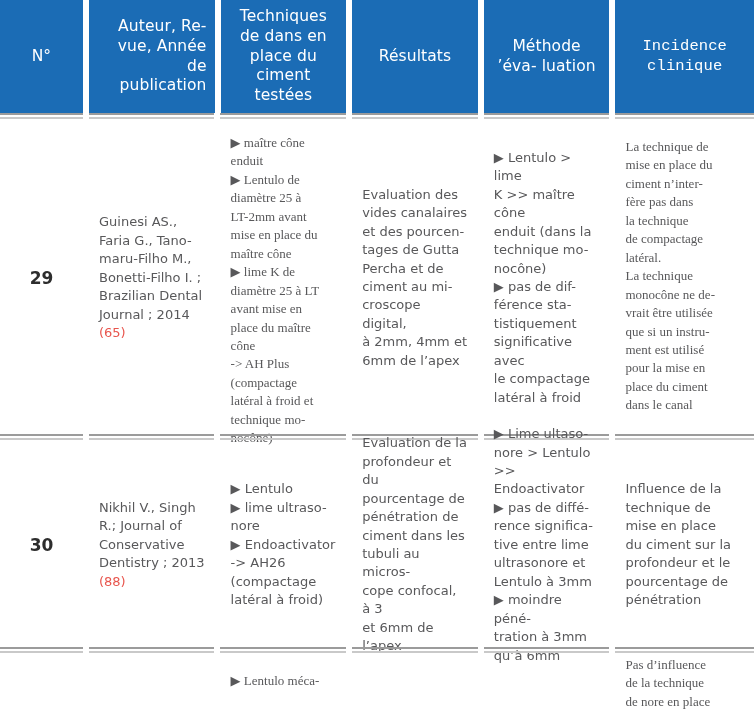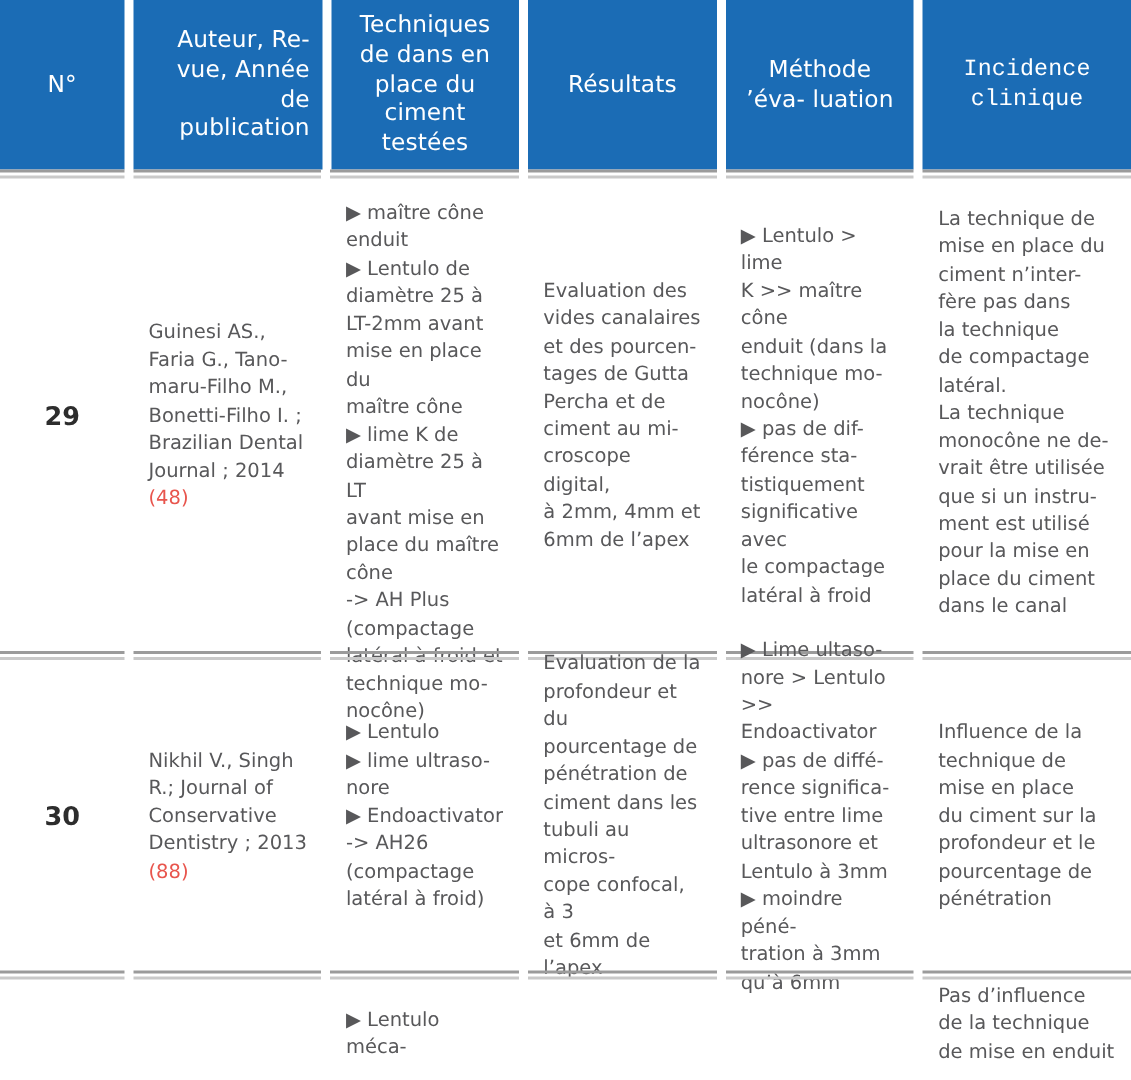"▶ maître cône" .v-top { font-family: none -> Liberation Serif, serif }
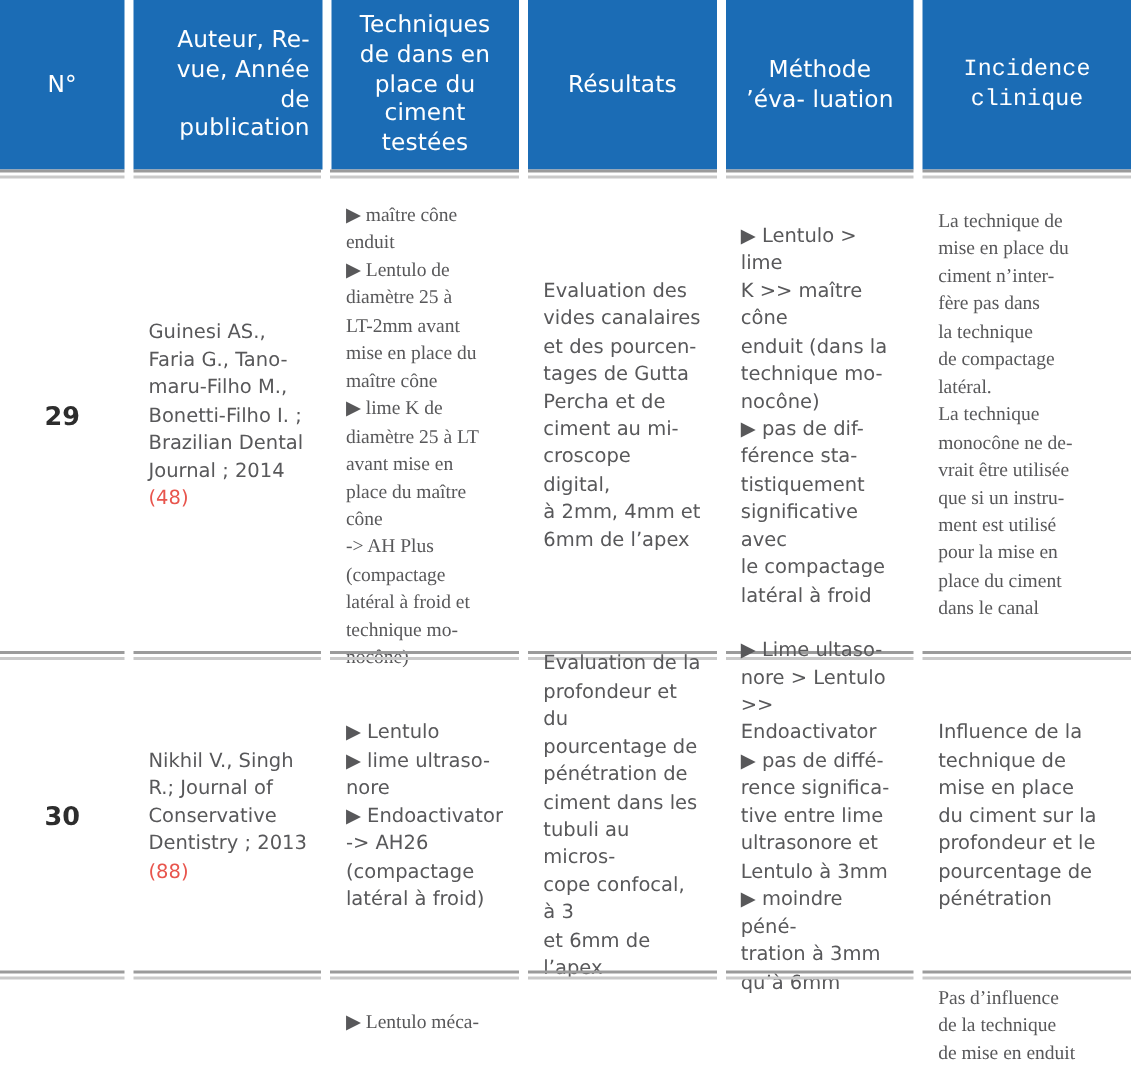"(48)" span.ref { text: 48 -> 65 }
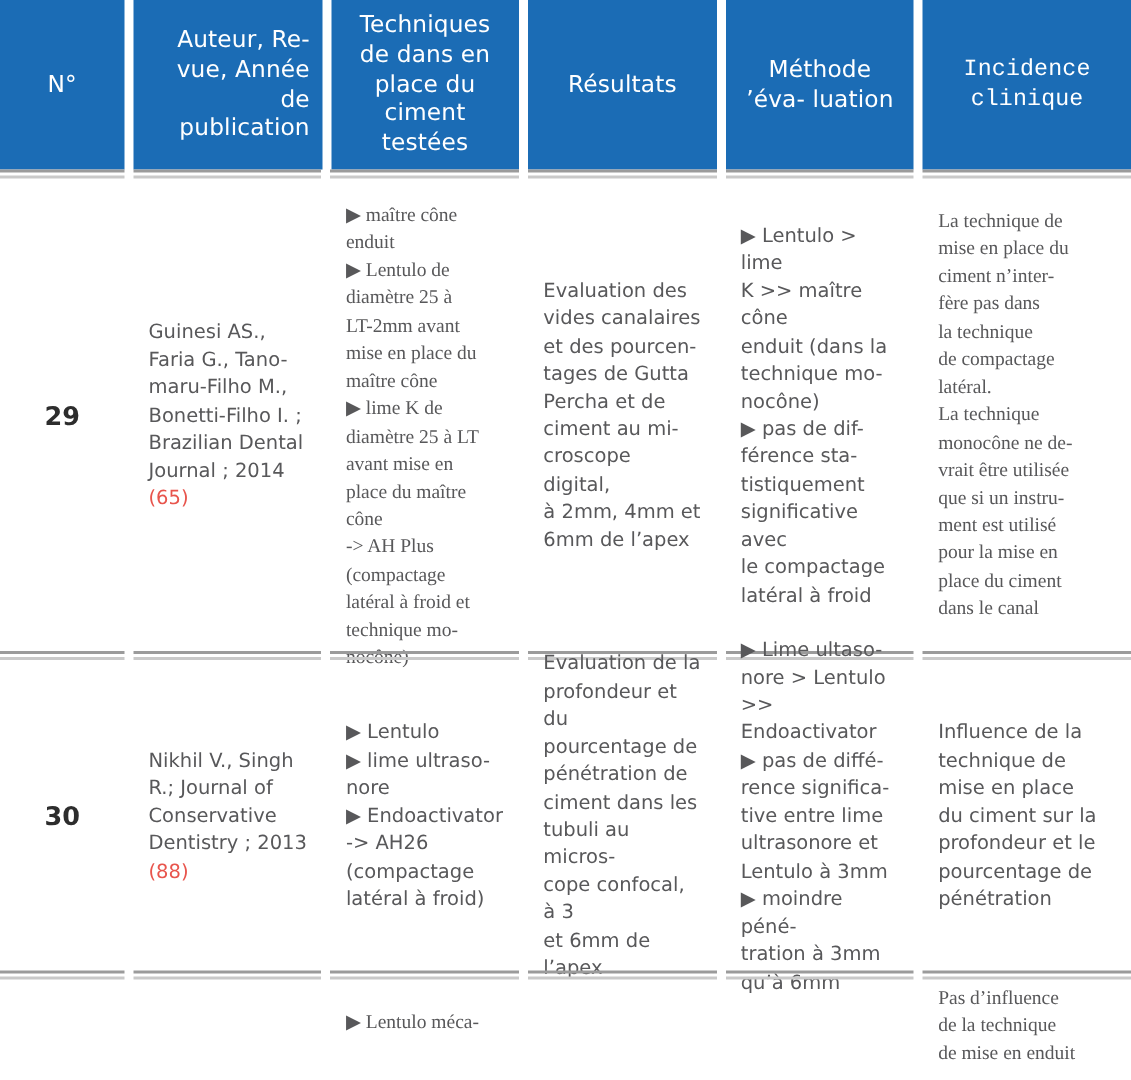"Pas d’influence" div.inner { text: mise en enduit -> nore en place }
